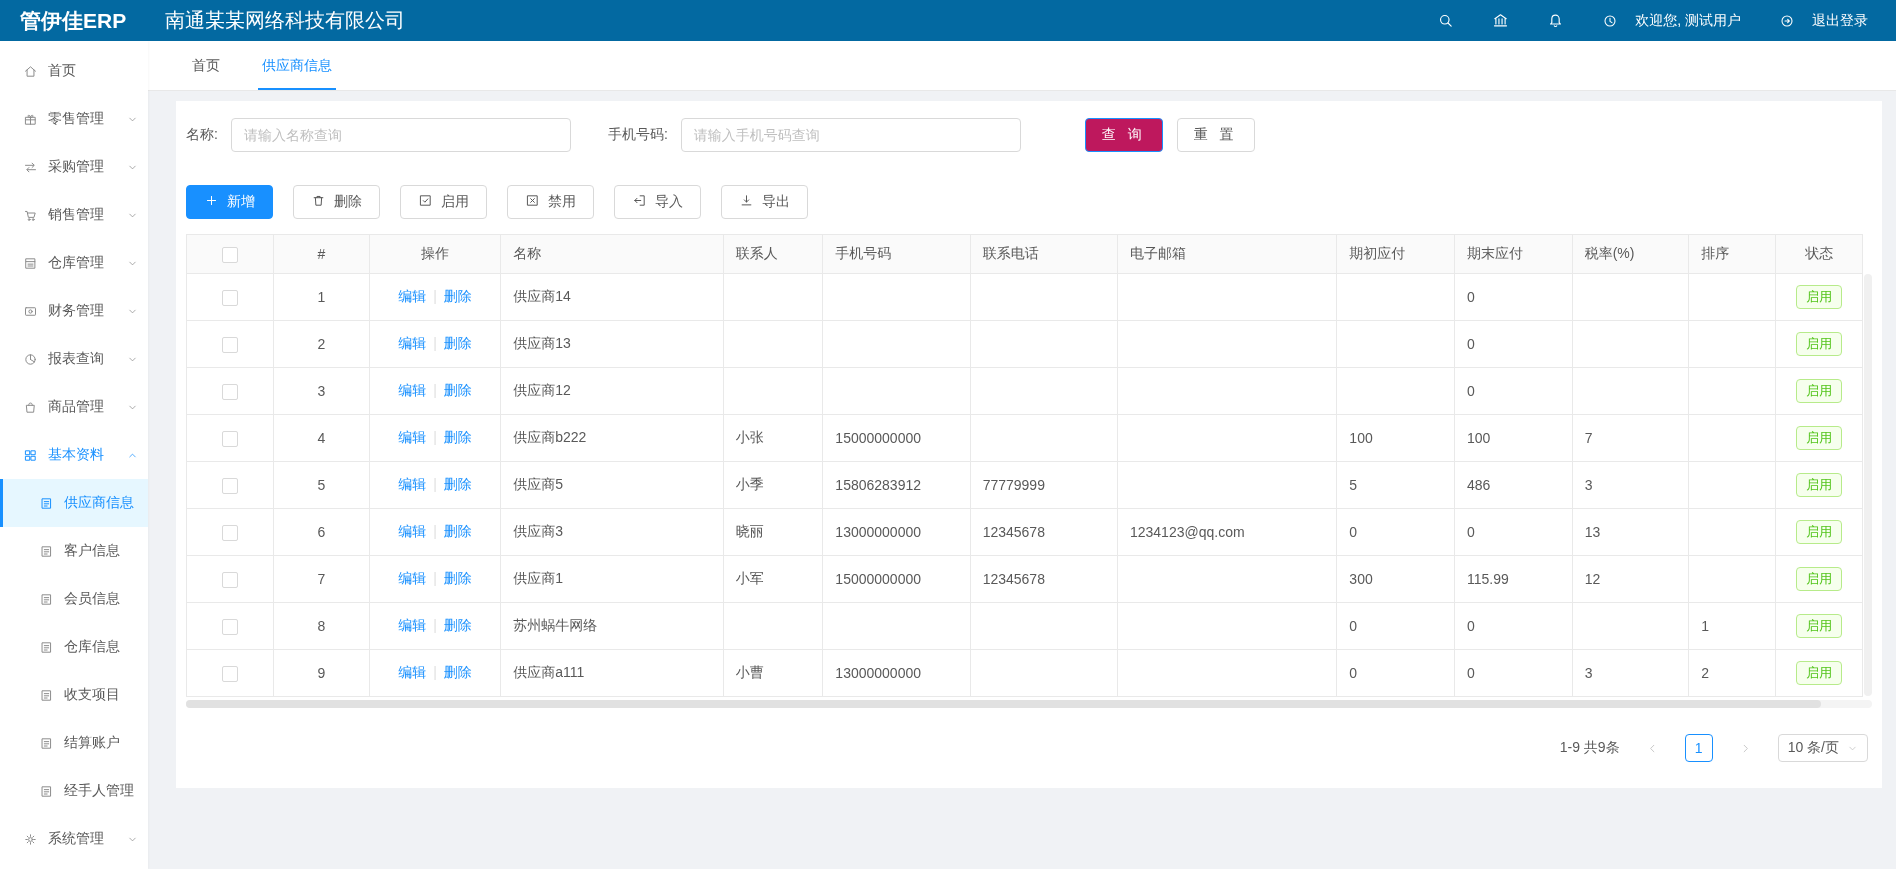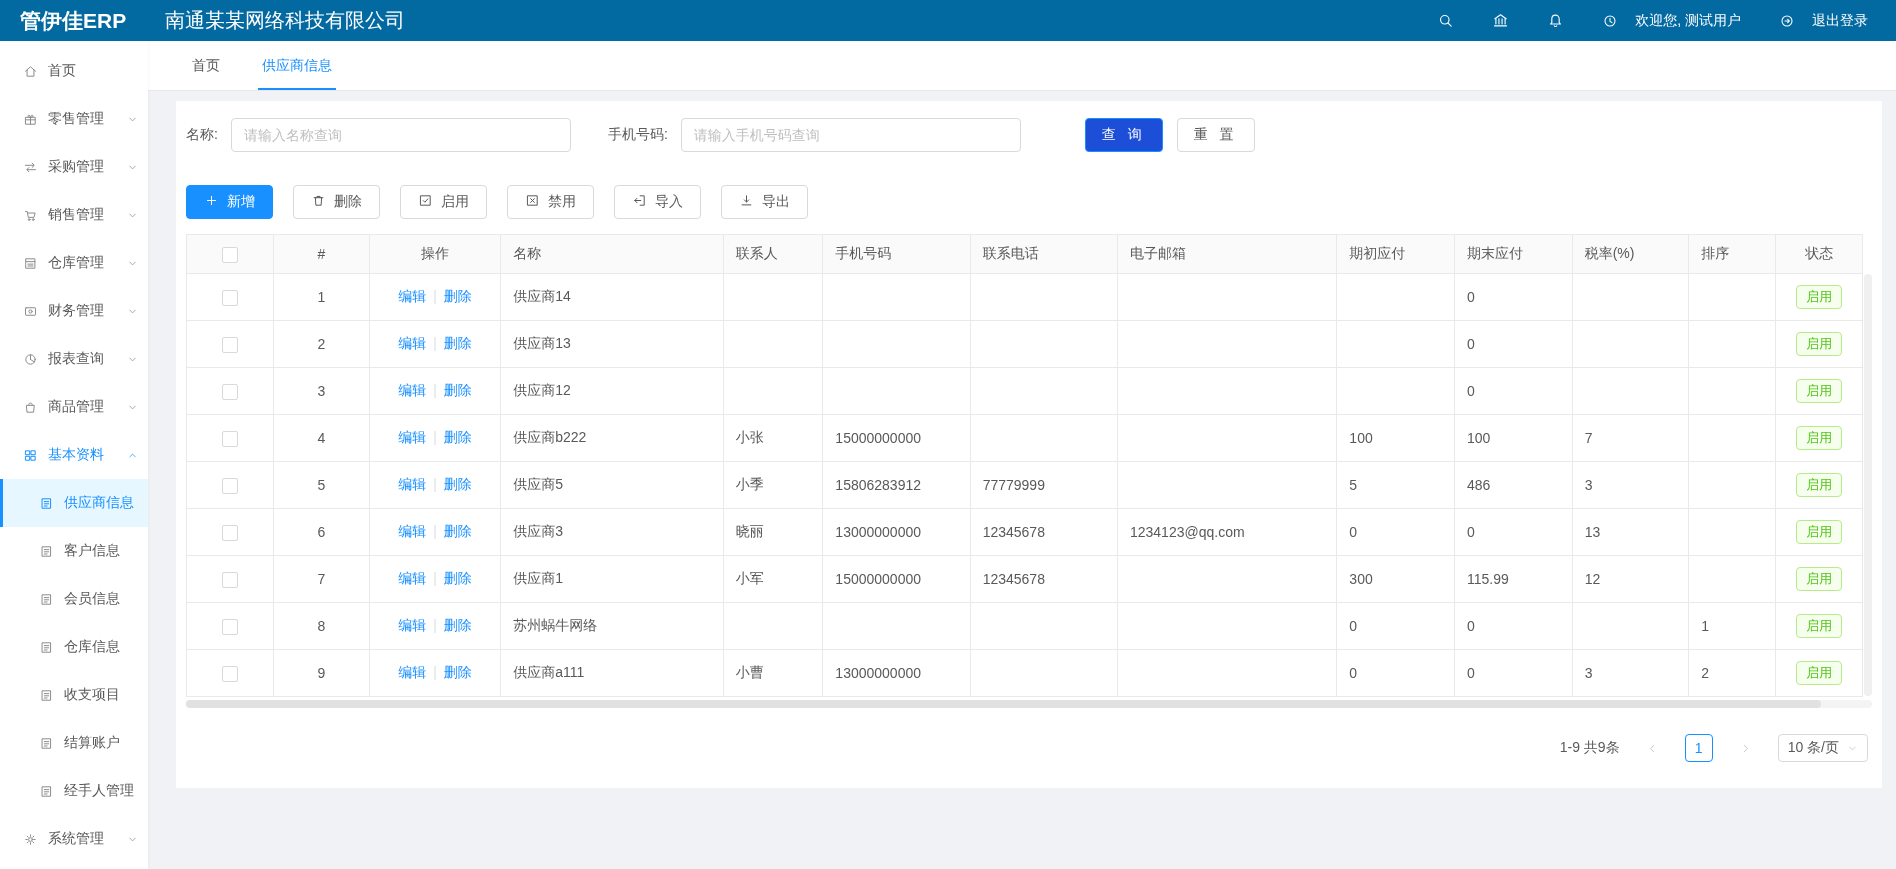"查 询" .fbtn.primary { background: #1d4ed8 -> #be185d }
